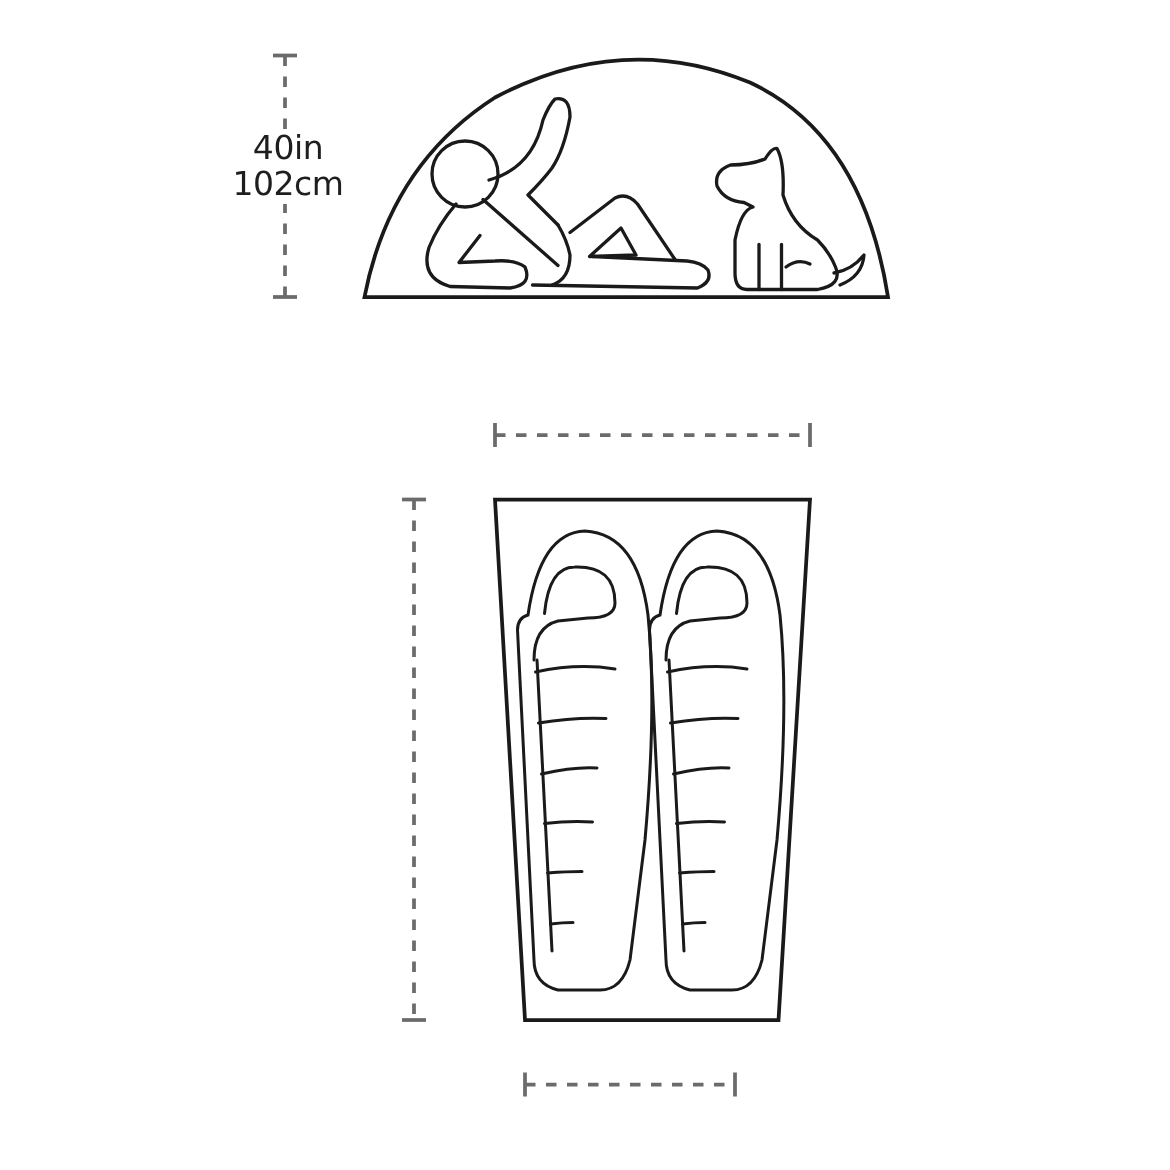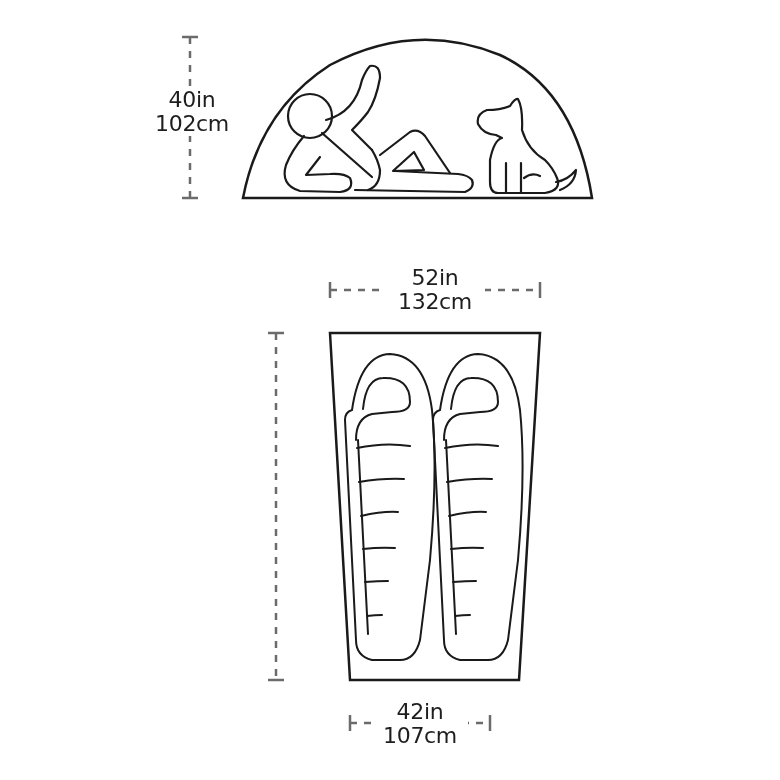"52in" div.label { html: <div> <span>52in</span> <span>132cm</span> </div> -> none }
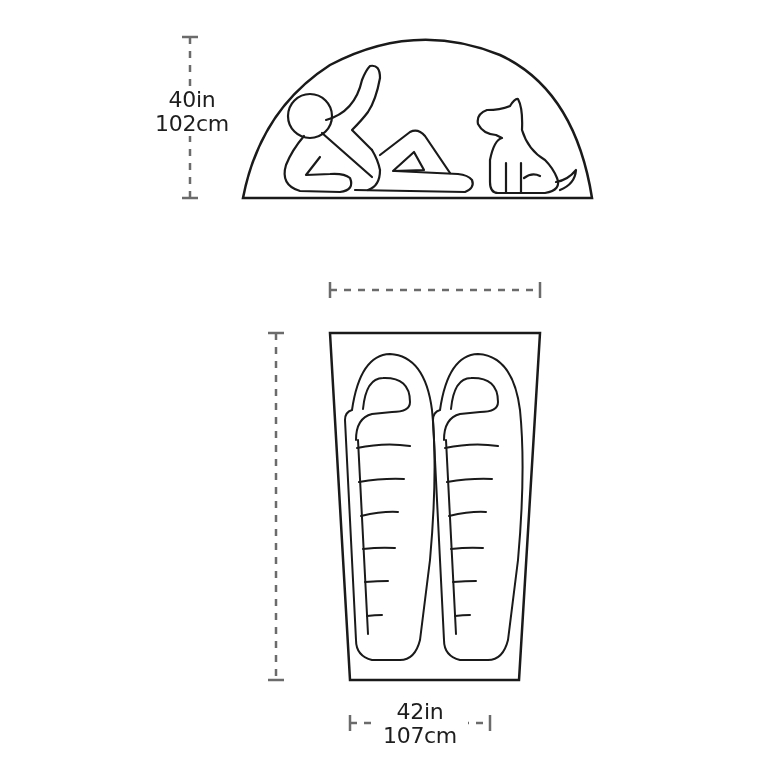"42in" div.label { html: <div> <span>42in</span> <span>107cm</span> </div> -> none }
